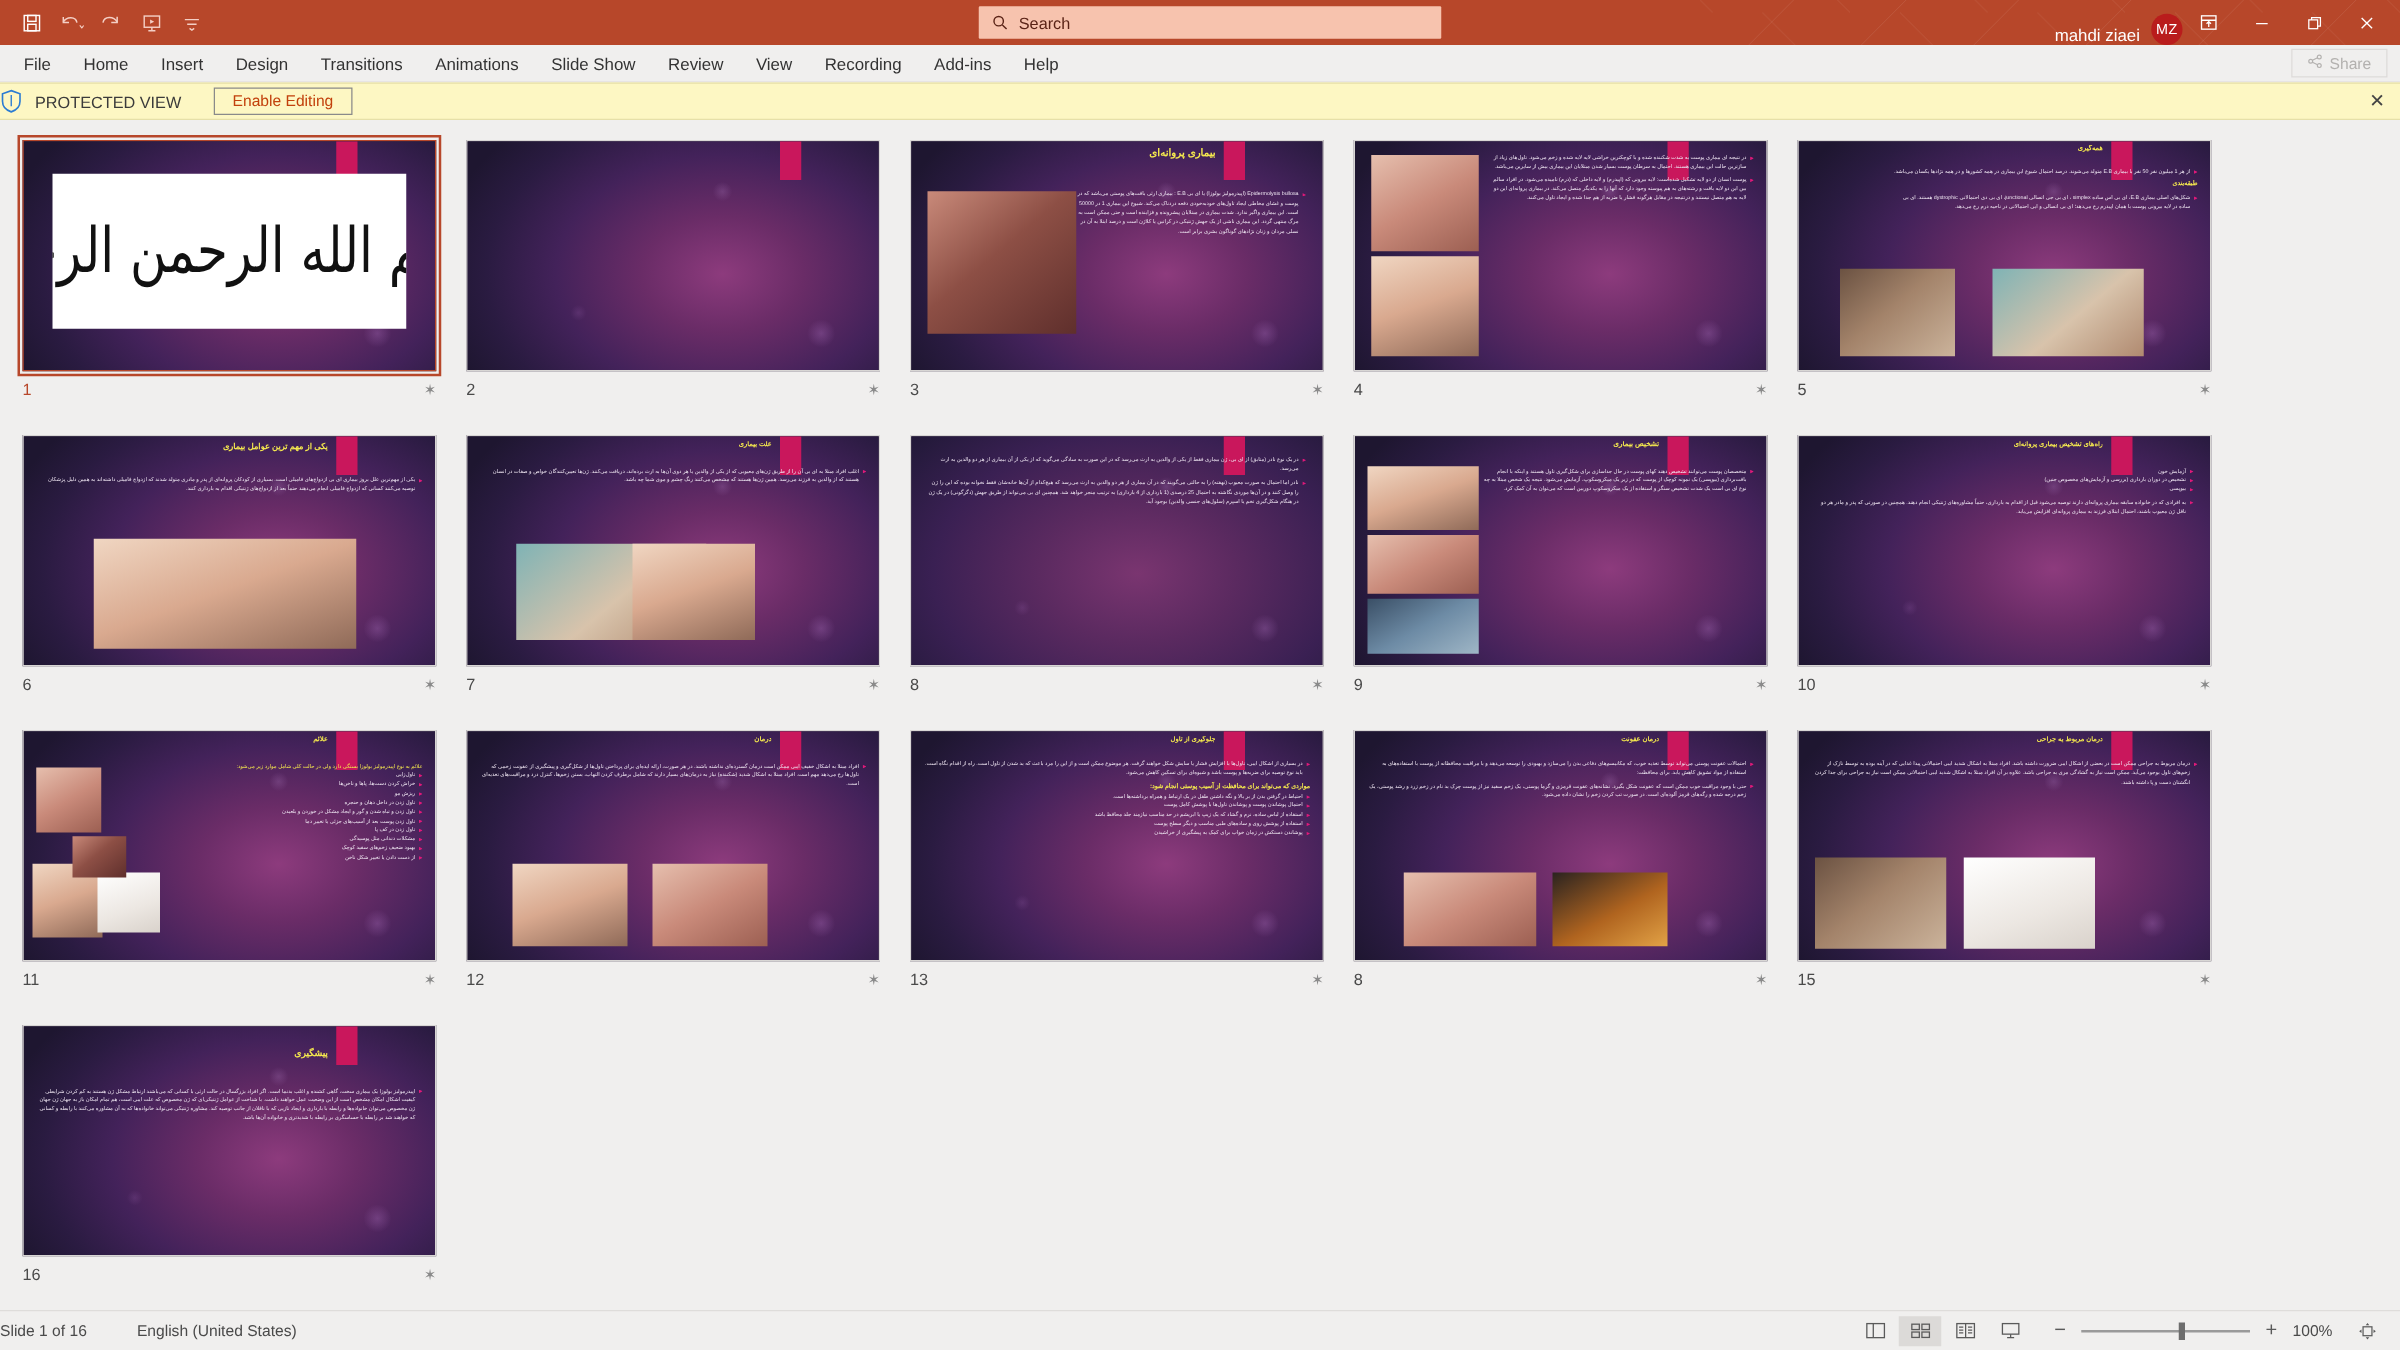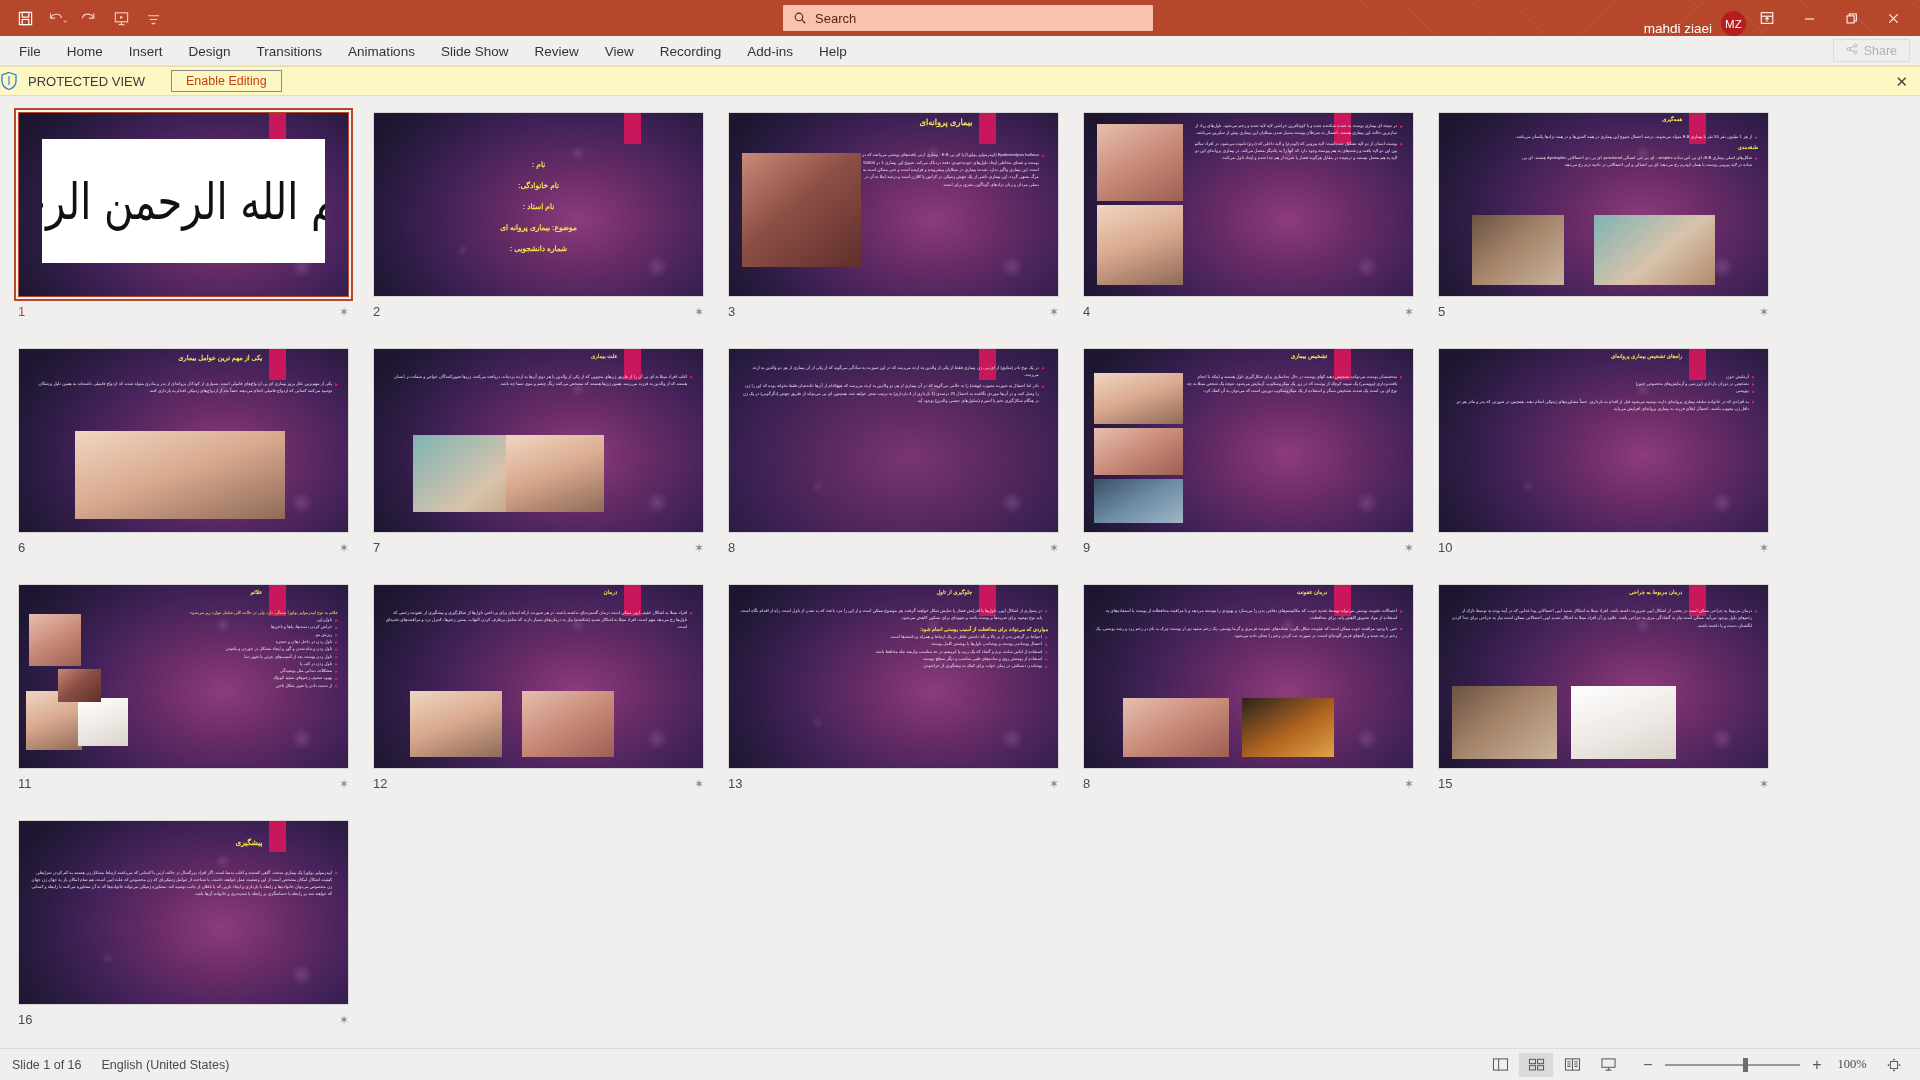"نام :" div.title-centered { html: <div> <div>نام :</div> <div>نام خانوادگی:</div> <div>نام استاد :</div> <div>موضوع: بیماری پروانه ای</div> <div>شماره دانشجویی :</div> </div> -> none }
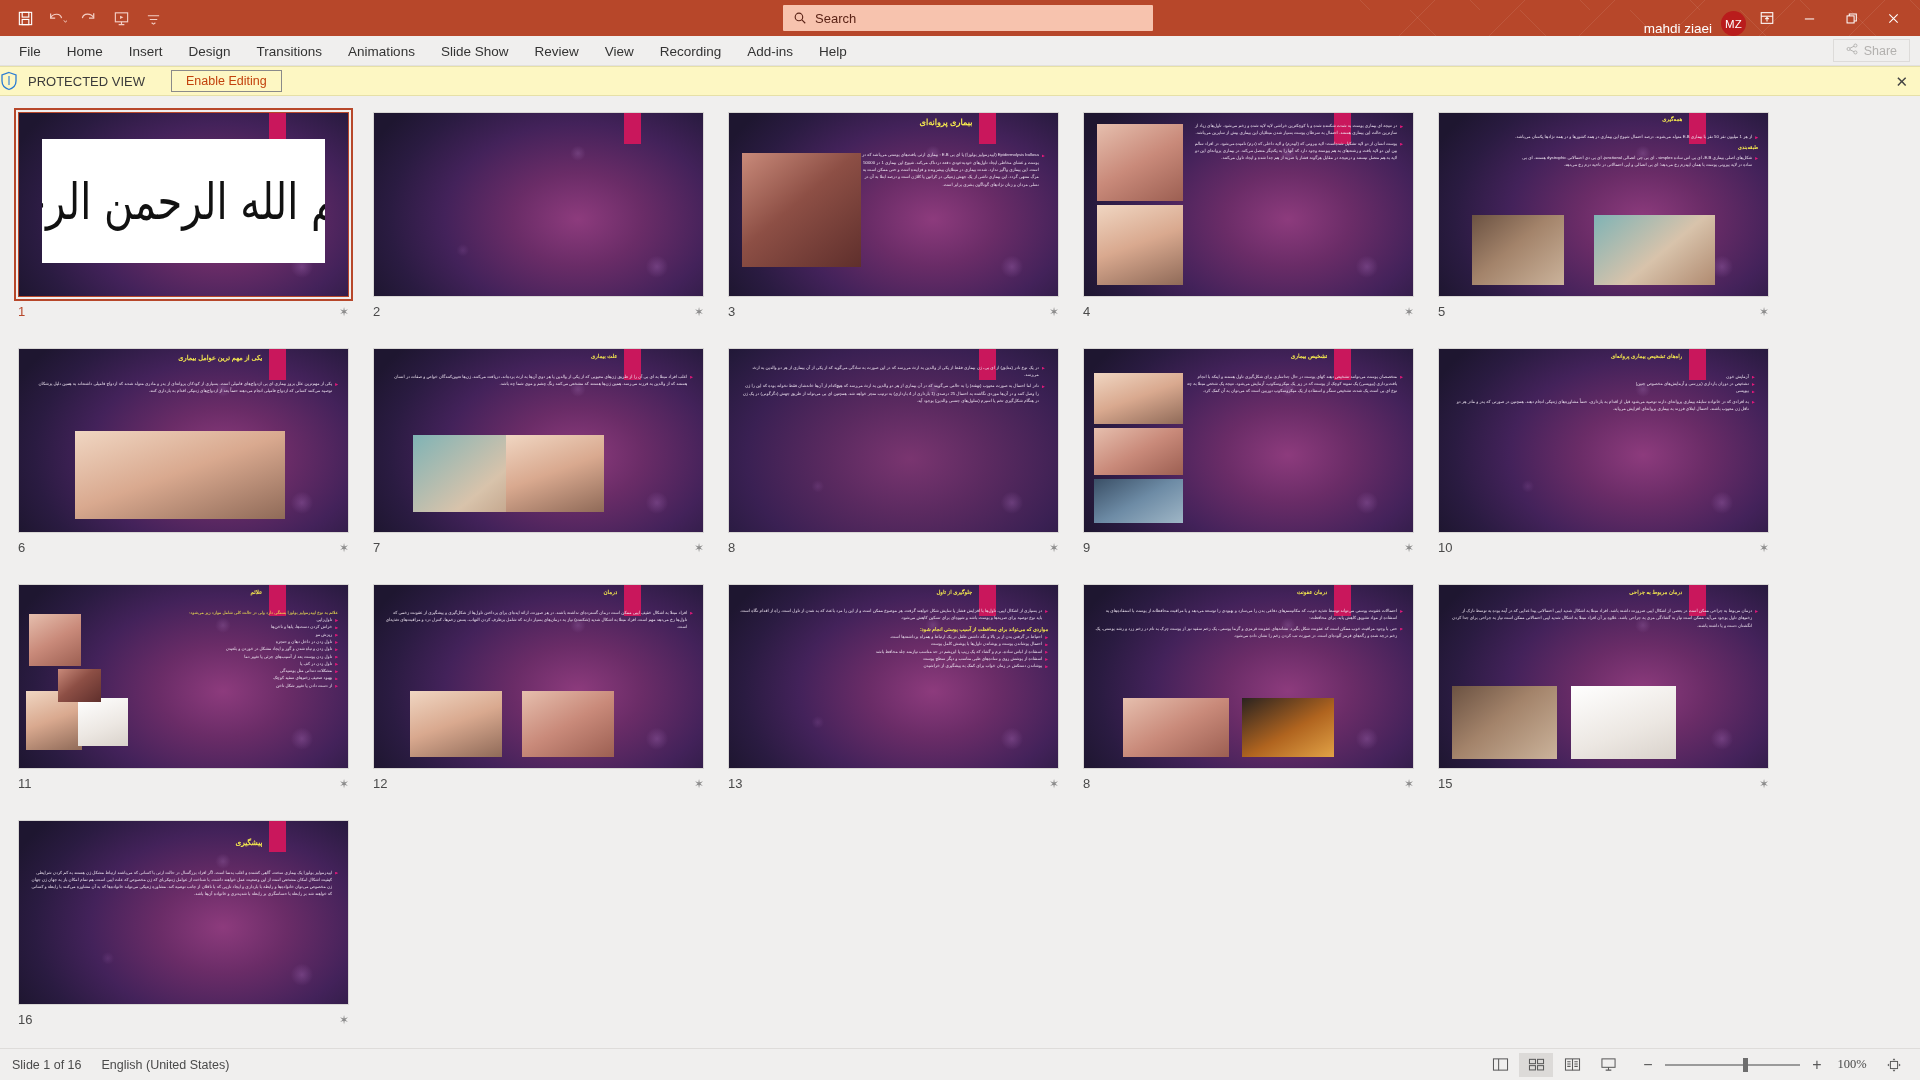"Slide 1 of 16" .sb-left { gap: 20px -> 40px; padding-left: 12px -> none }
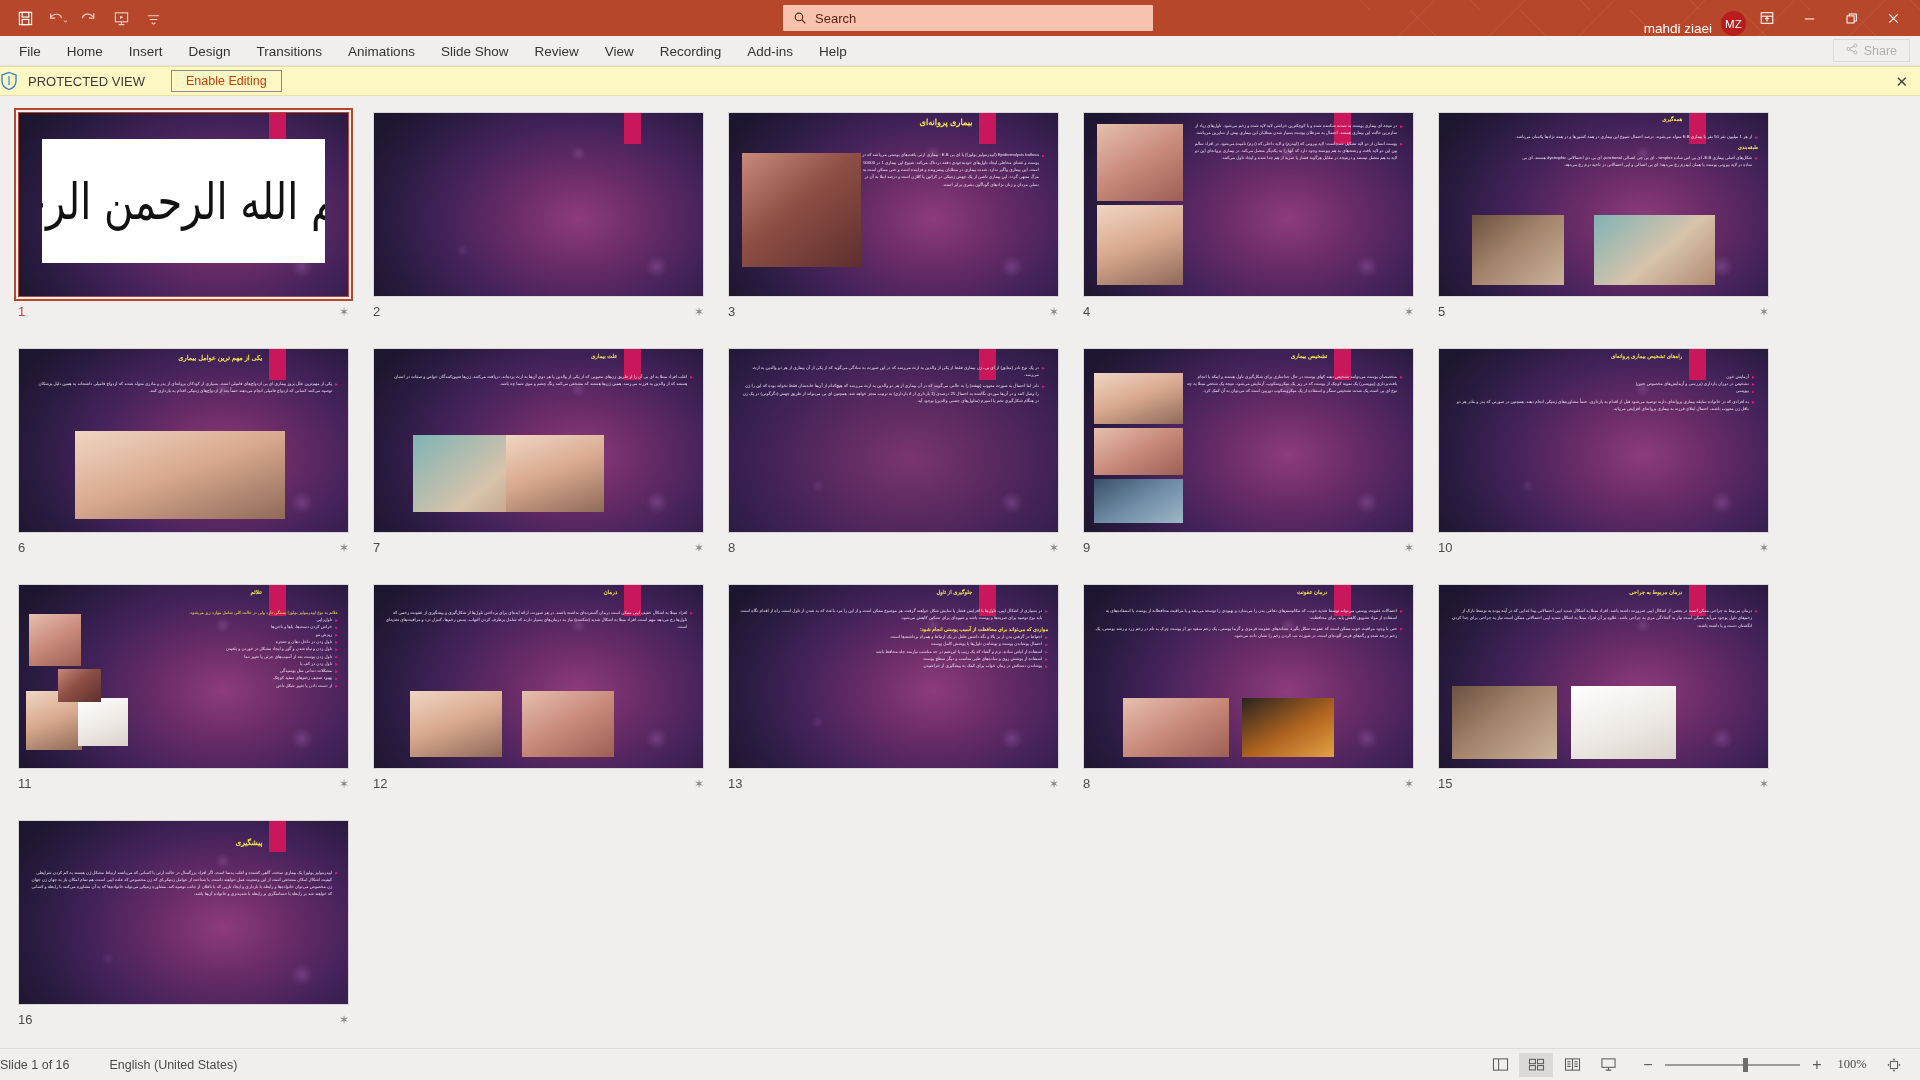"100%" .zoom-pct { font-family: Liberation Serif, serif -> none; text-align: center -> left }
